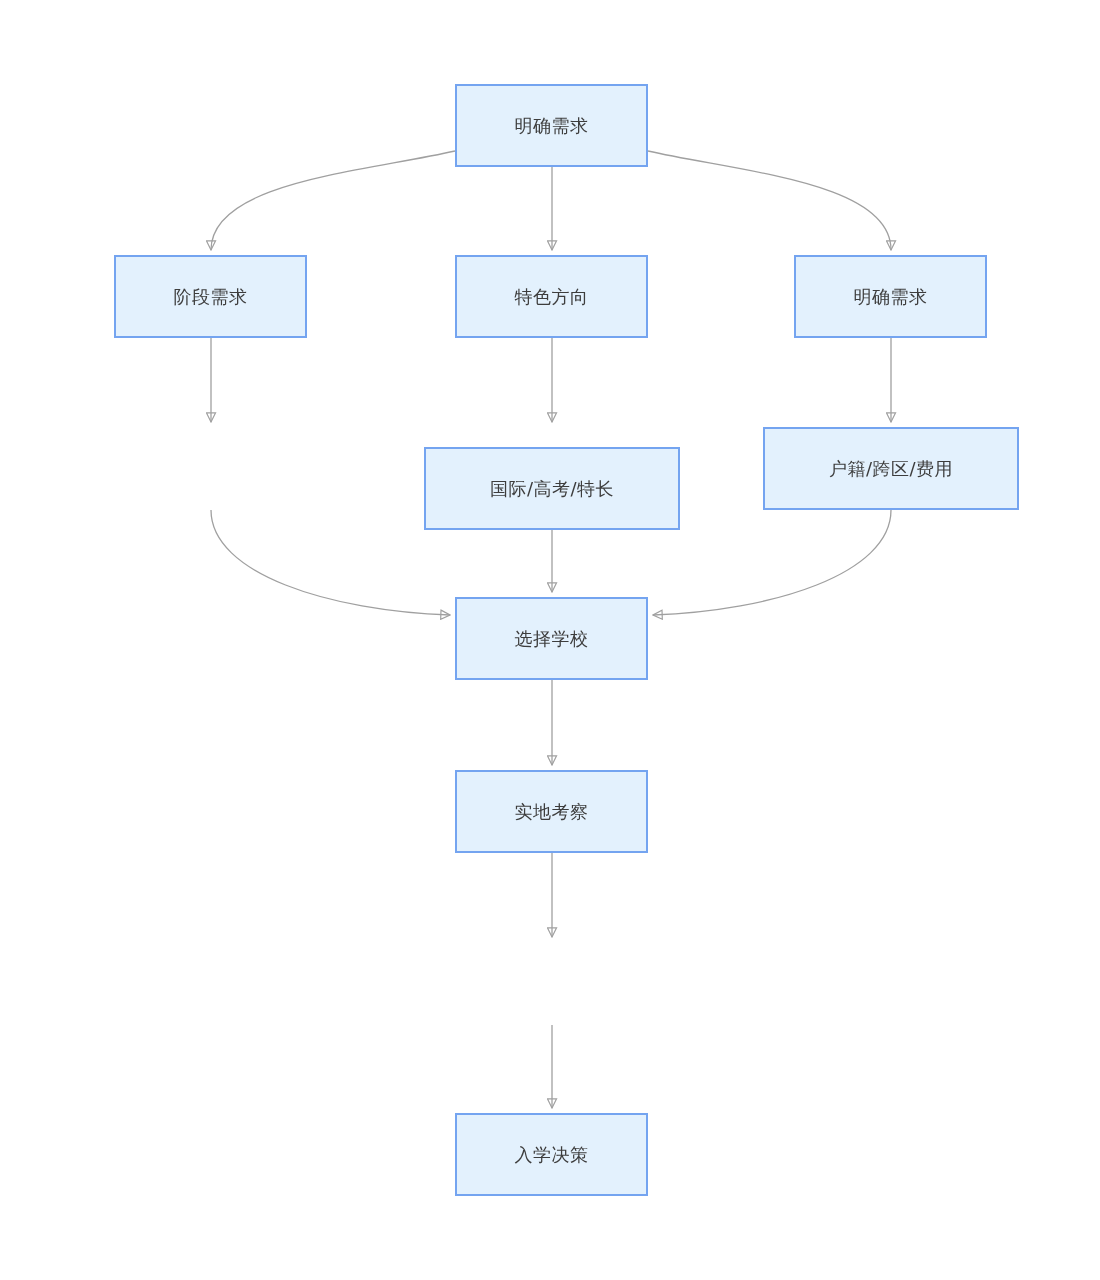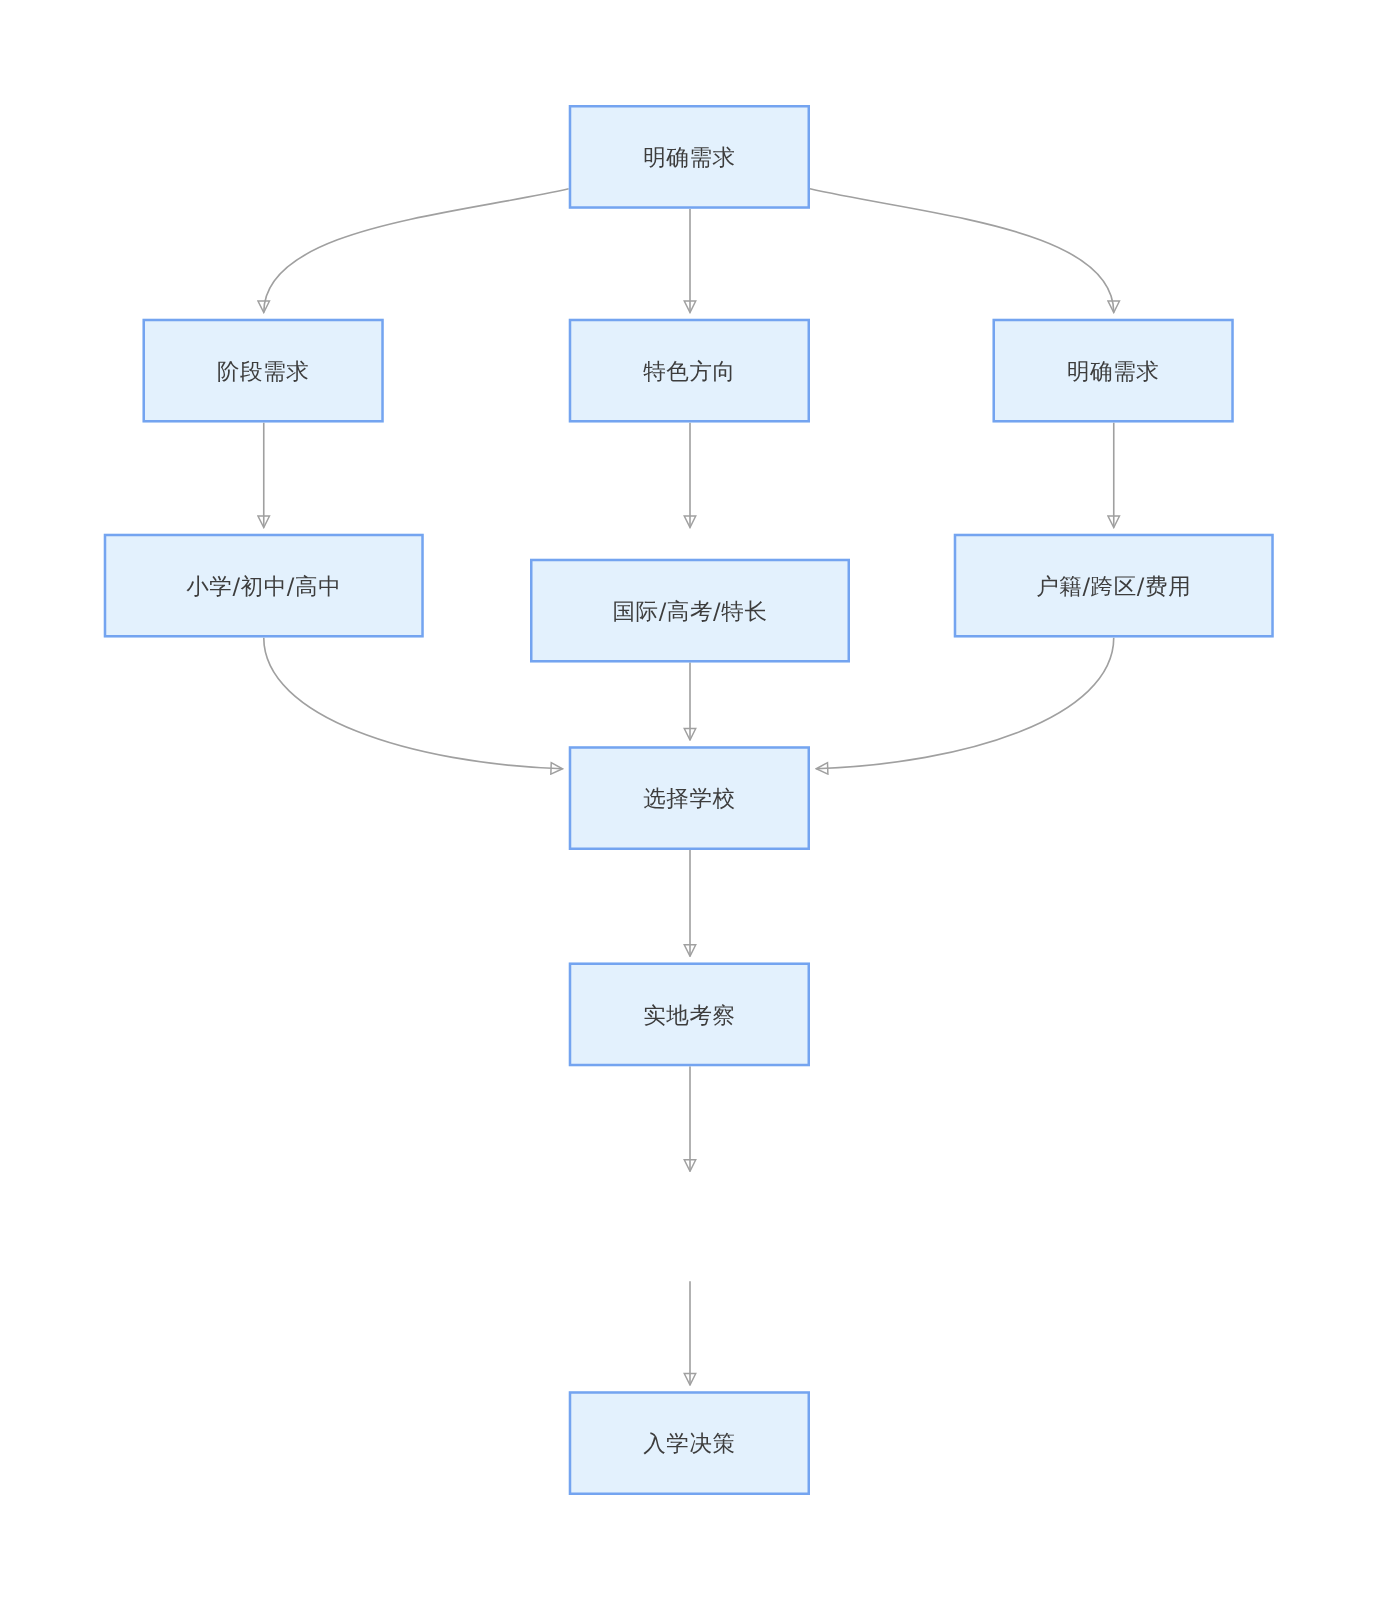"小学/初中/高中" div.node { html: <div> <span>小学/初中/高中</span> </div> -> none }
